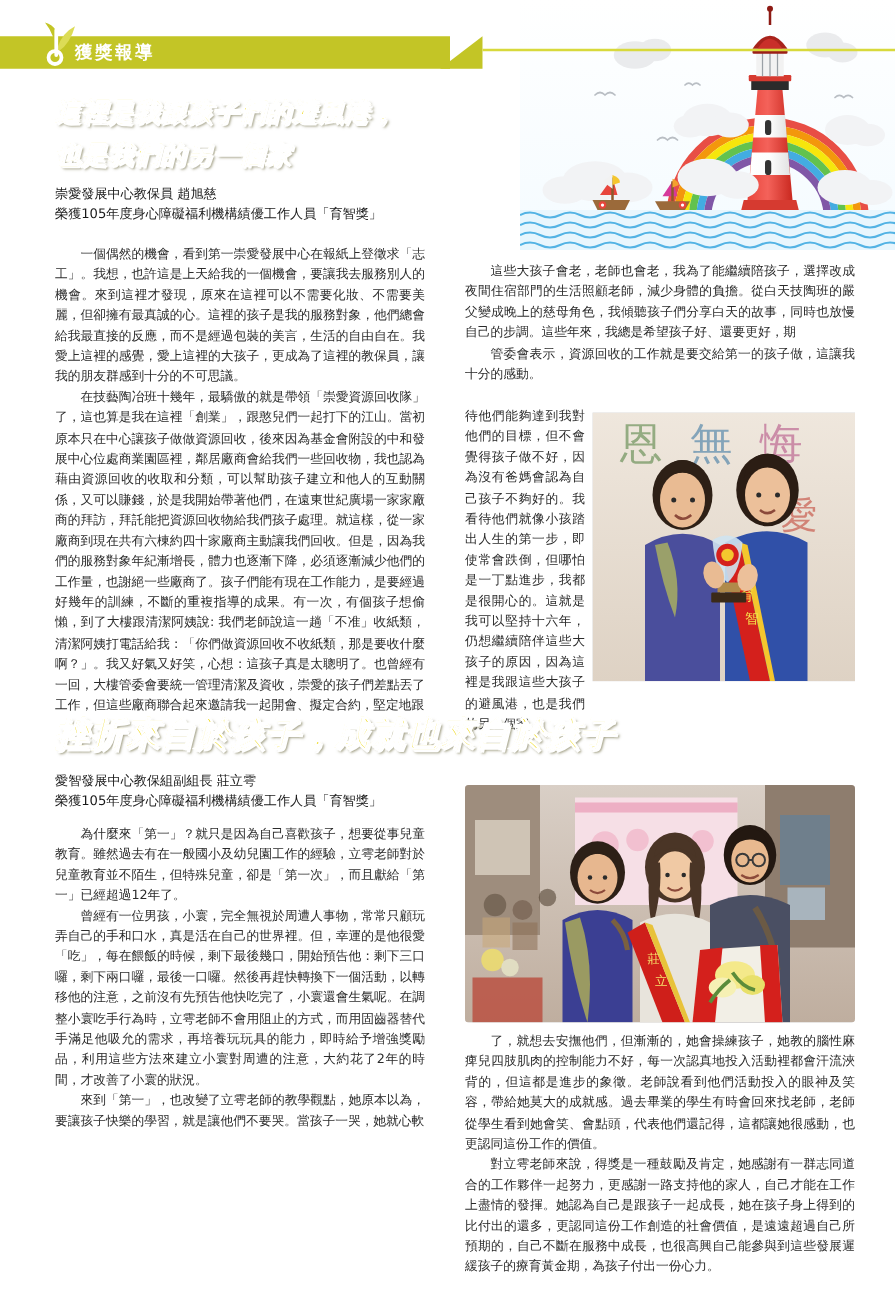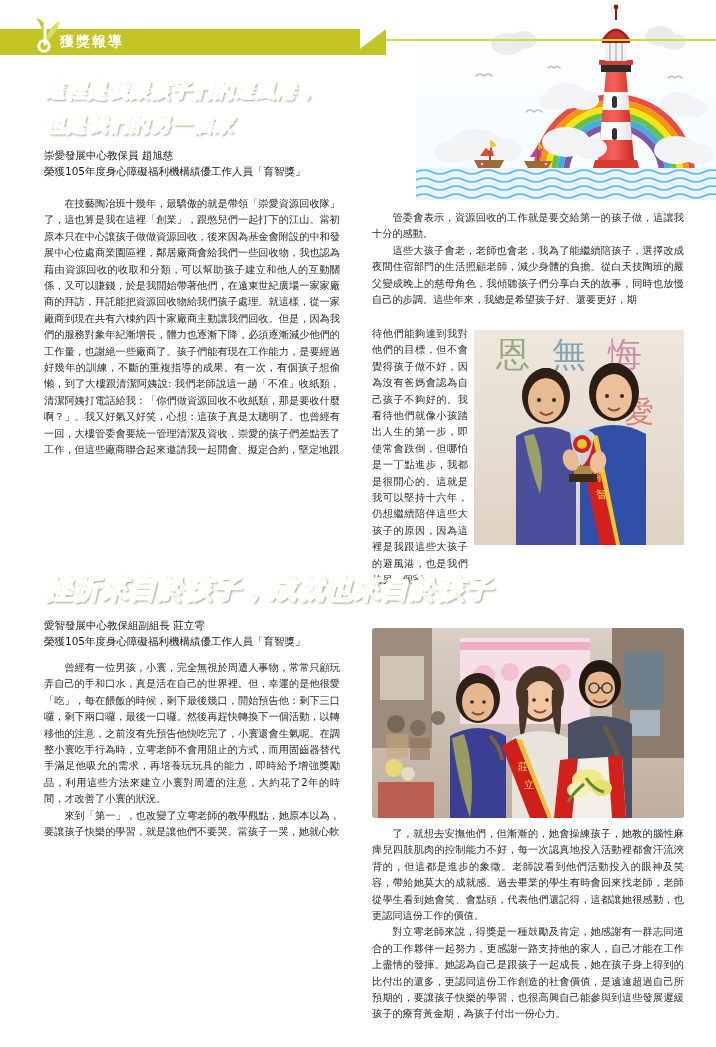"一個偶然的機會，看到第一崇愛發展中心在報紙上登徵求「志工」。我想，也許這是上天給" p { html: none -> <p>一個偶然的機會，看到第一崇愛發展中心在報紙上登徵求「志工」。我想，也許這是上天給我的一個機會，要讓我去服務別人的機會。來到這裡才發現，原來在這裡可以不需要化妝、不需要美麗，但卻擁有最真誠的心。這裡的孩子是我的服務對象，他們總會給我最直接的反應，而不是經過包裝的美言，生活的自由自在。我愛上這裡的感覺，愛上這裡的大孩子，更成為了這裡的教保員，讓我的朋友群感到十分的不可思議。</p> }
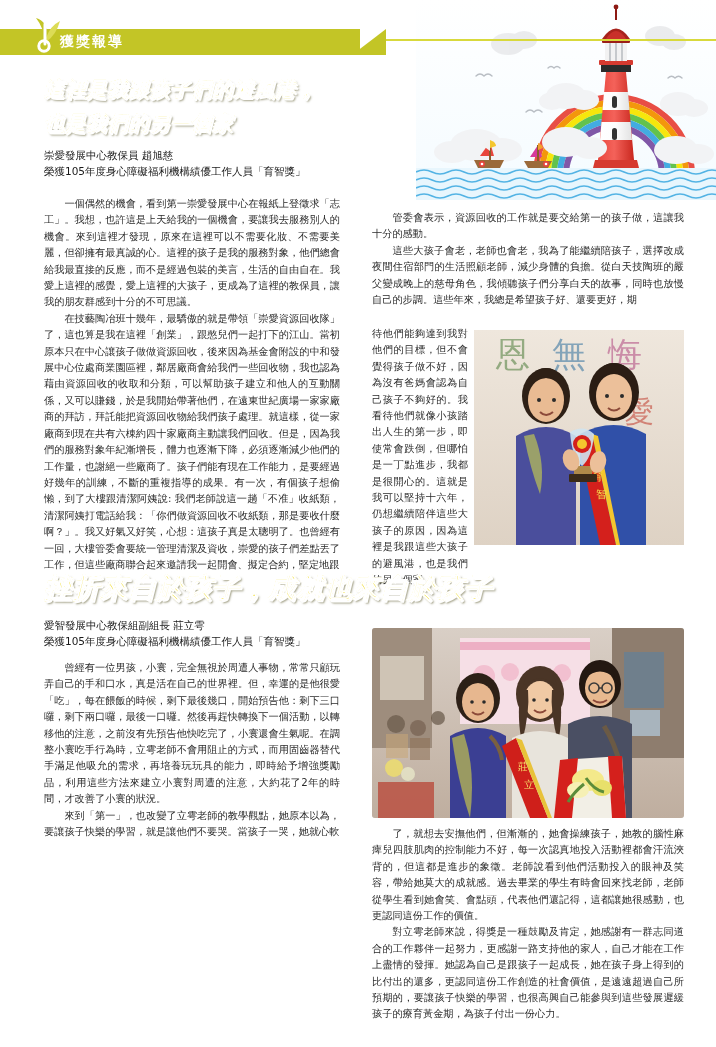"管委會表示，資源回收的工作就是要交給第一的孩子做，這讓我十分的感動。" p { order: before "這些大孩子會老，老師也會老，我為了能繼續陪孩子，選擇改成夜間住宿部門的生活照顧老" -> after "這些大孩子會老，老師也會老，我為了能繼續陪孩子，選擇改成夜間住宿部門的生活照顧老" }
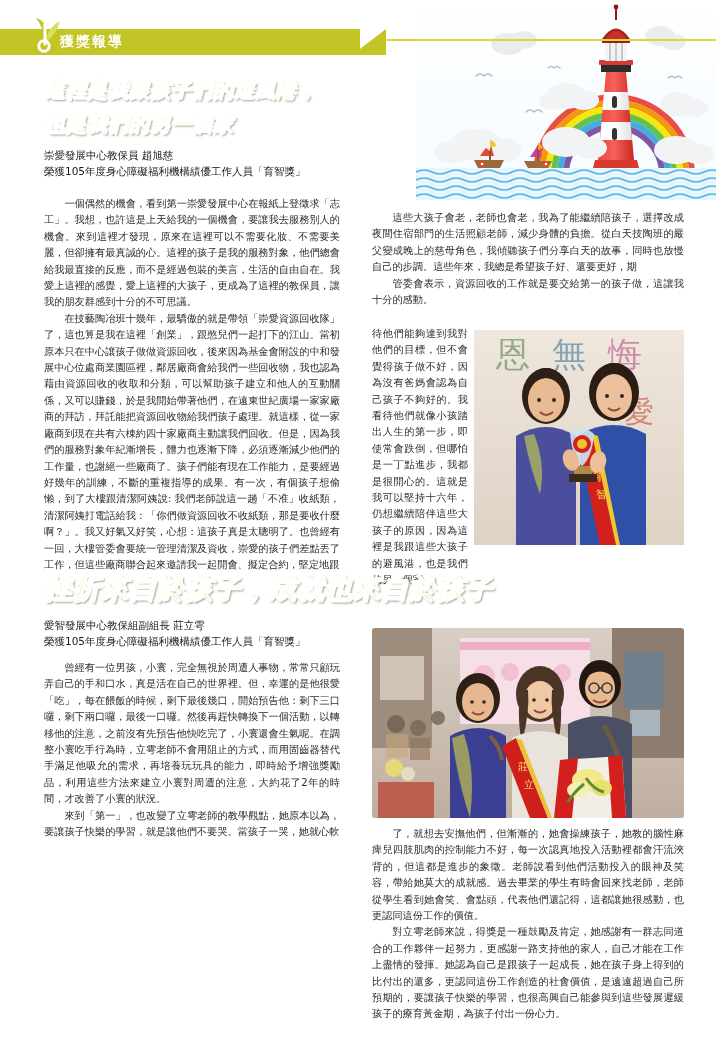"為什麼來「第一」？就只是因為自己喜歡孩子，想要從事兒童教育。雖然過去有在一般國小" p { html: none -> <p>為什麼來「第一」？就只是因為自己喜歡孩子，想要從事兒童教育。雖然過去有在一般國小及幼兒園工作的經驗，立雩老師對於兒童教育並不陌生，但特殊兒童，卻是「第一次」，而且獻給「第一」已經超過12年了。</p> }
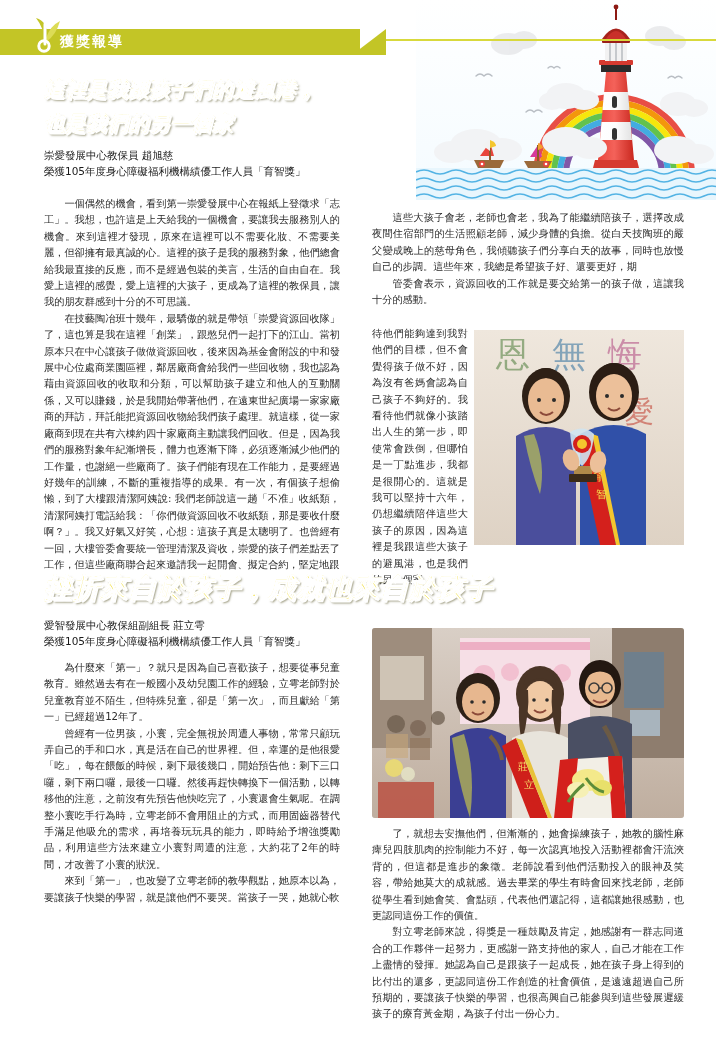"對立雩老師來說，得獎是一種鼓勵及肯定，她感謝有一群志同道合的工作夥伴一起努力，更" p { text: 要讓孩子快樂的學習 -> 自己不斷在服務中成長 }
